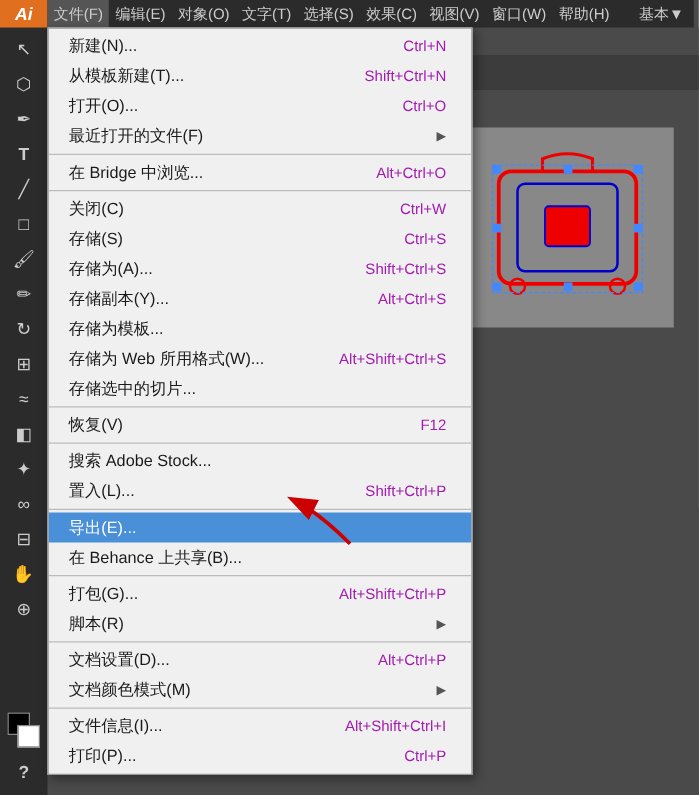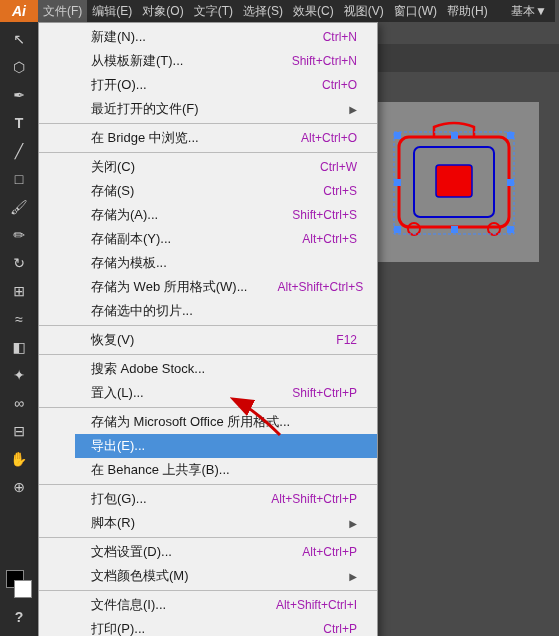"新建(N)..." .menu-item { margin-left: 36px -> none }
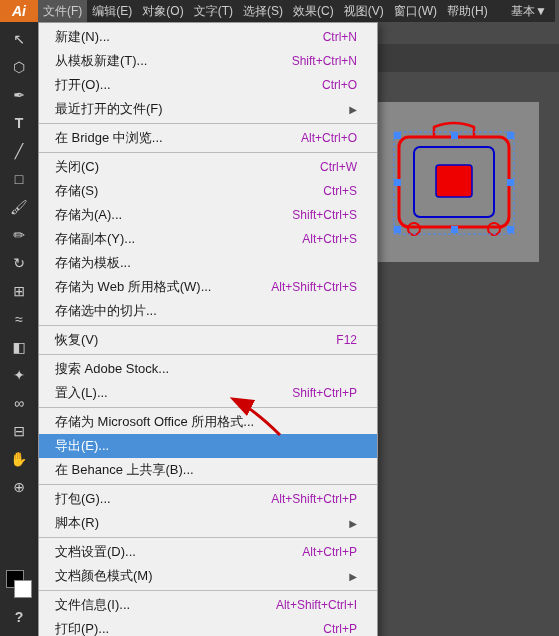"存储为 Microsoft Office 所用格式..." div.menu-item { html: <div> <span>存储为 Microsoft Office 所用格式...</span> <span></span> </div> -> none }
